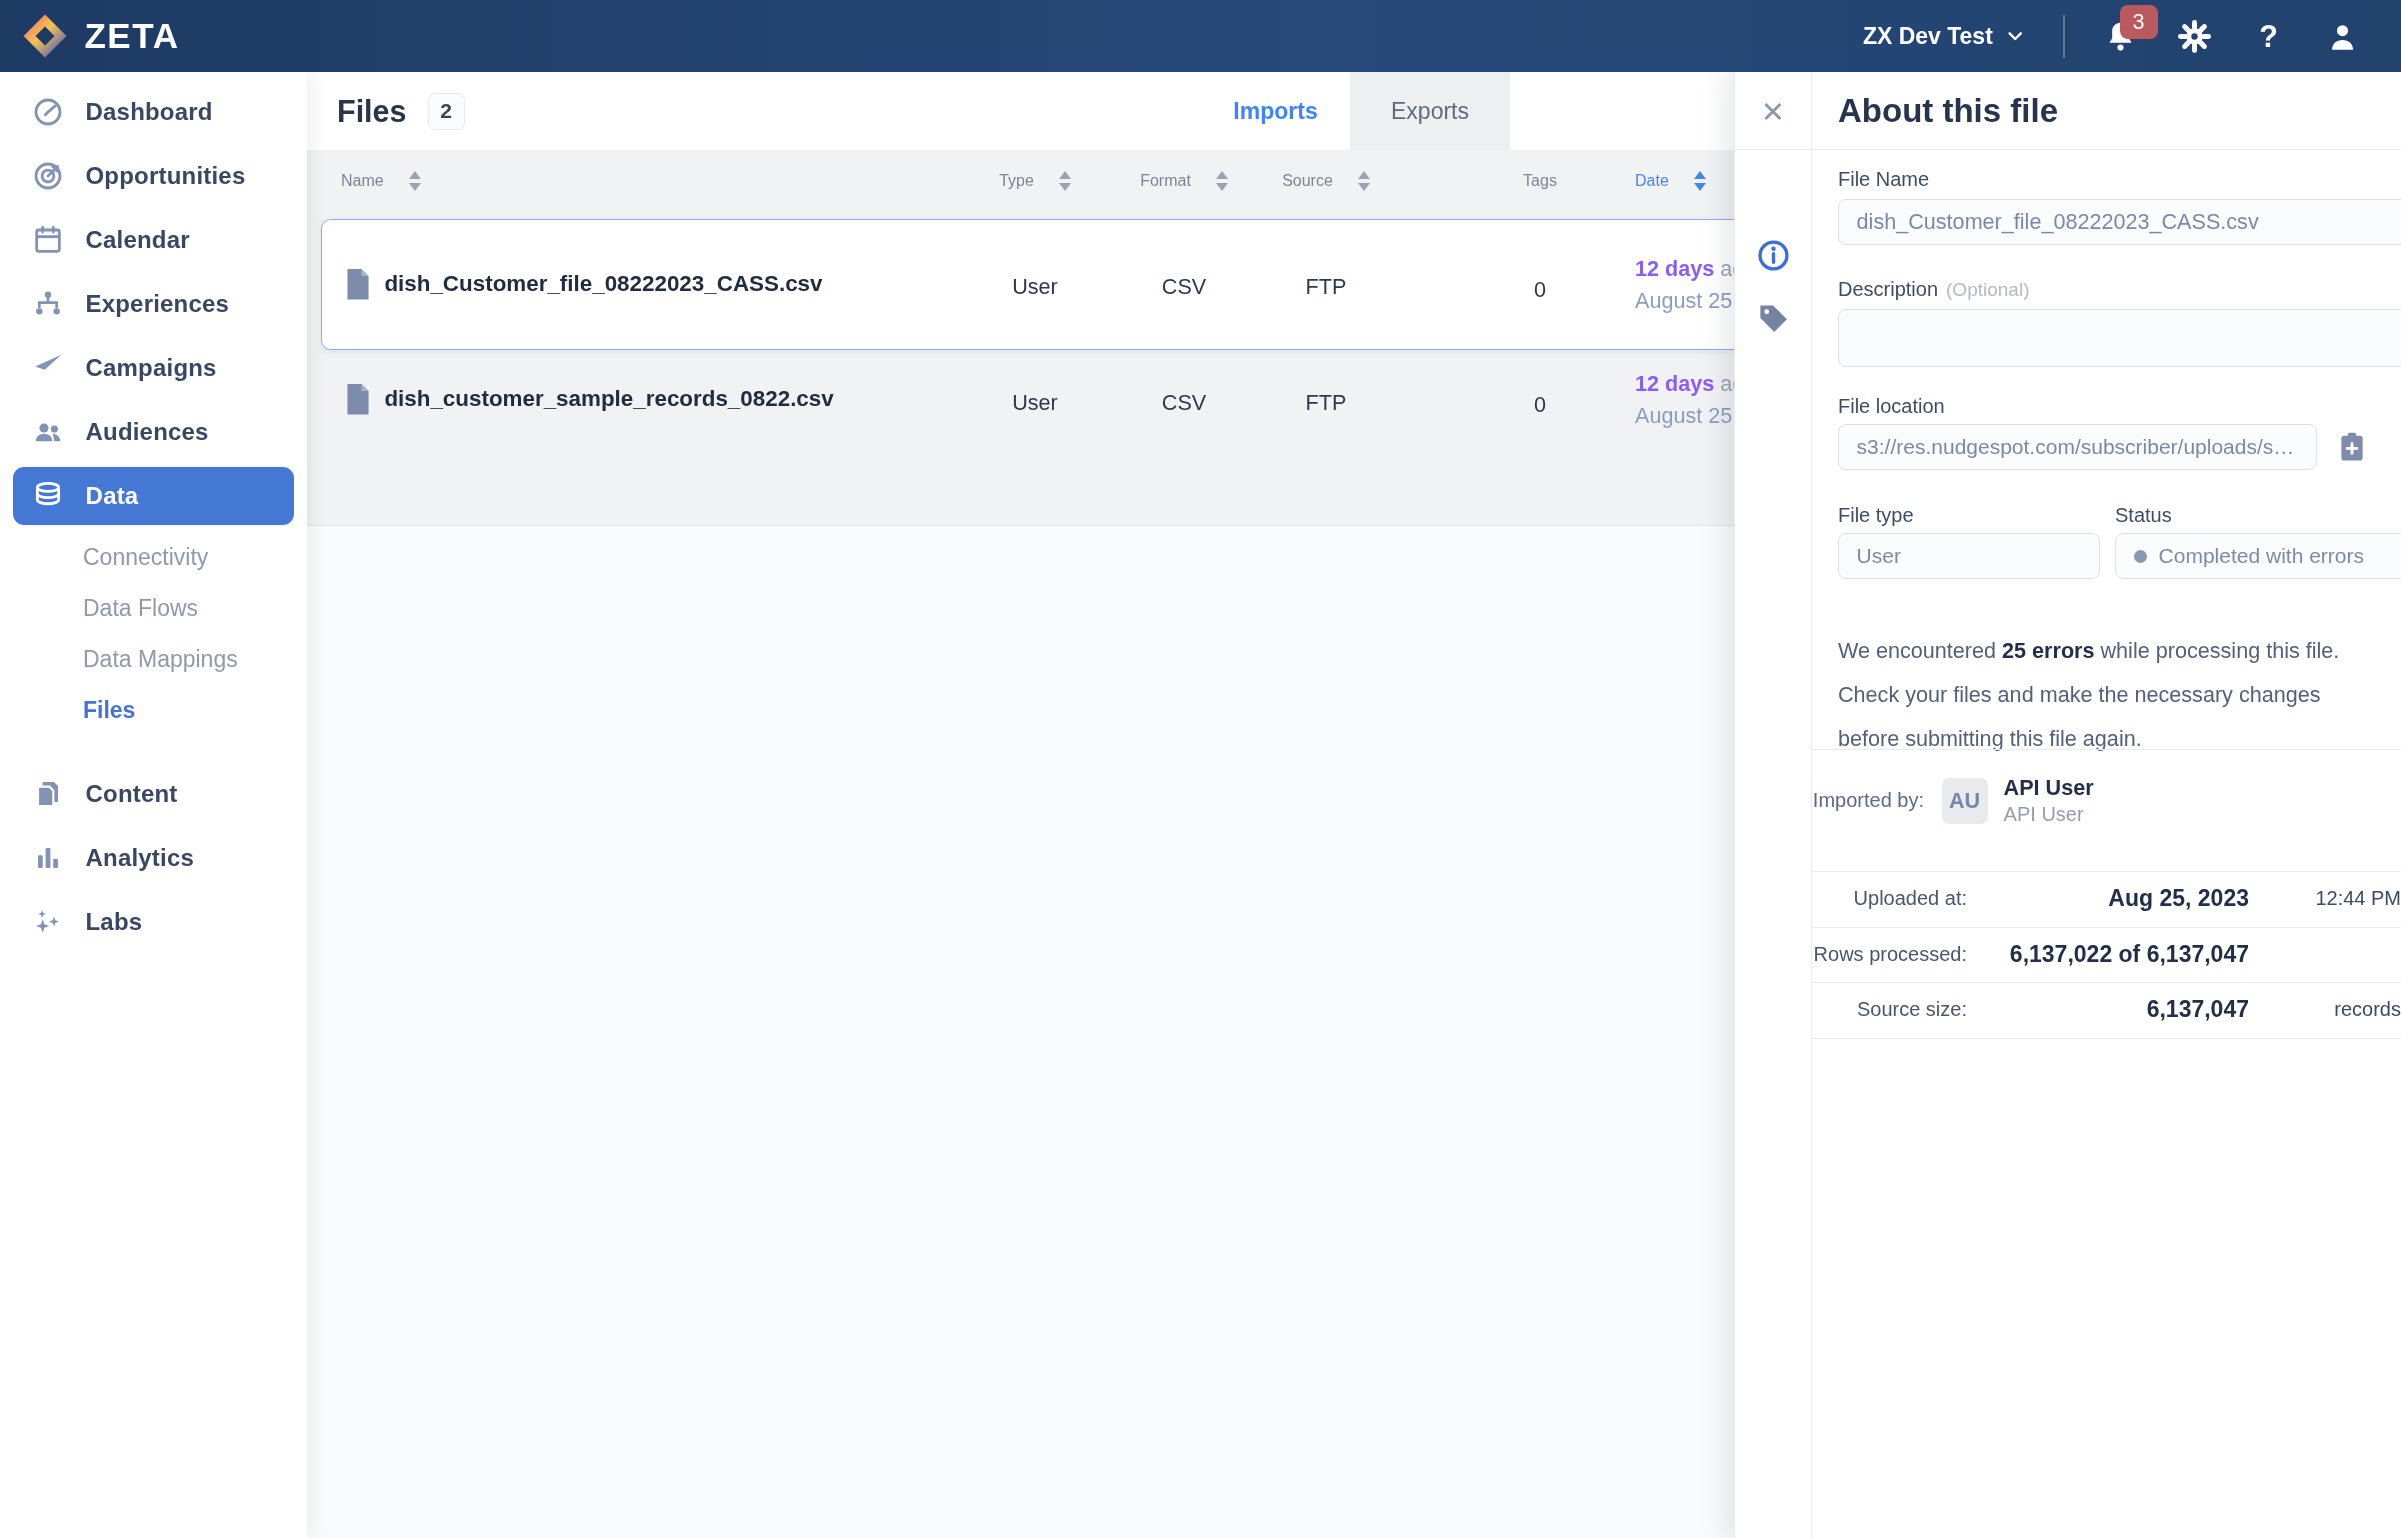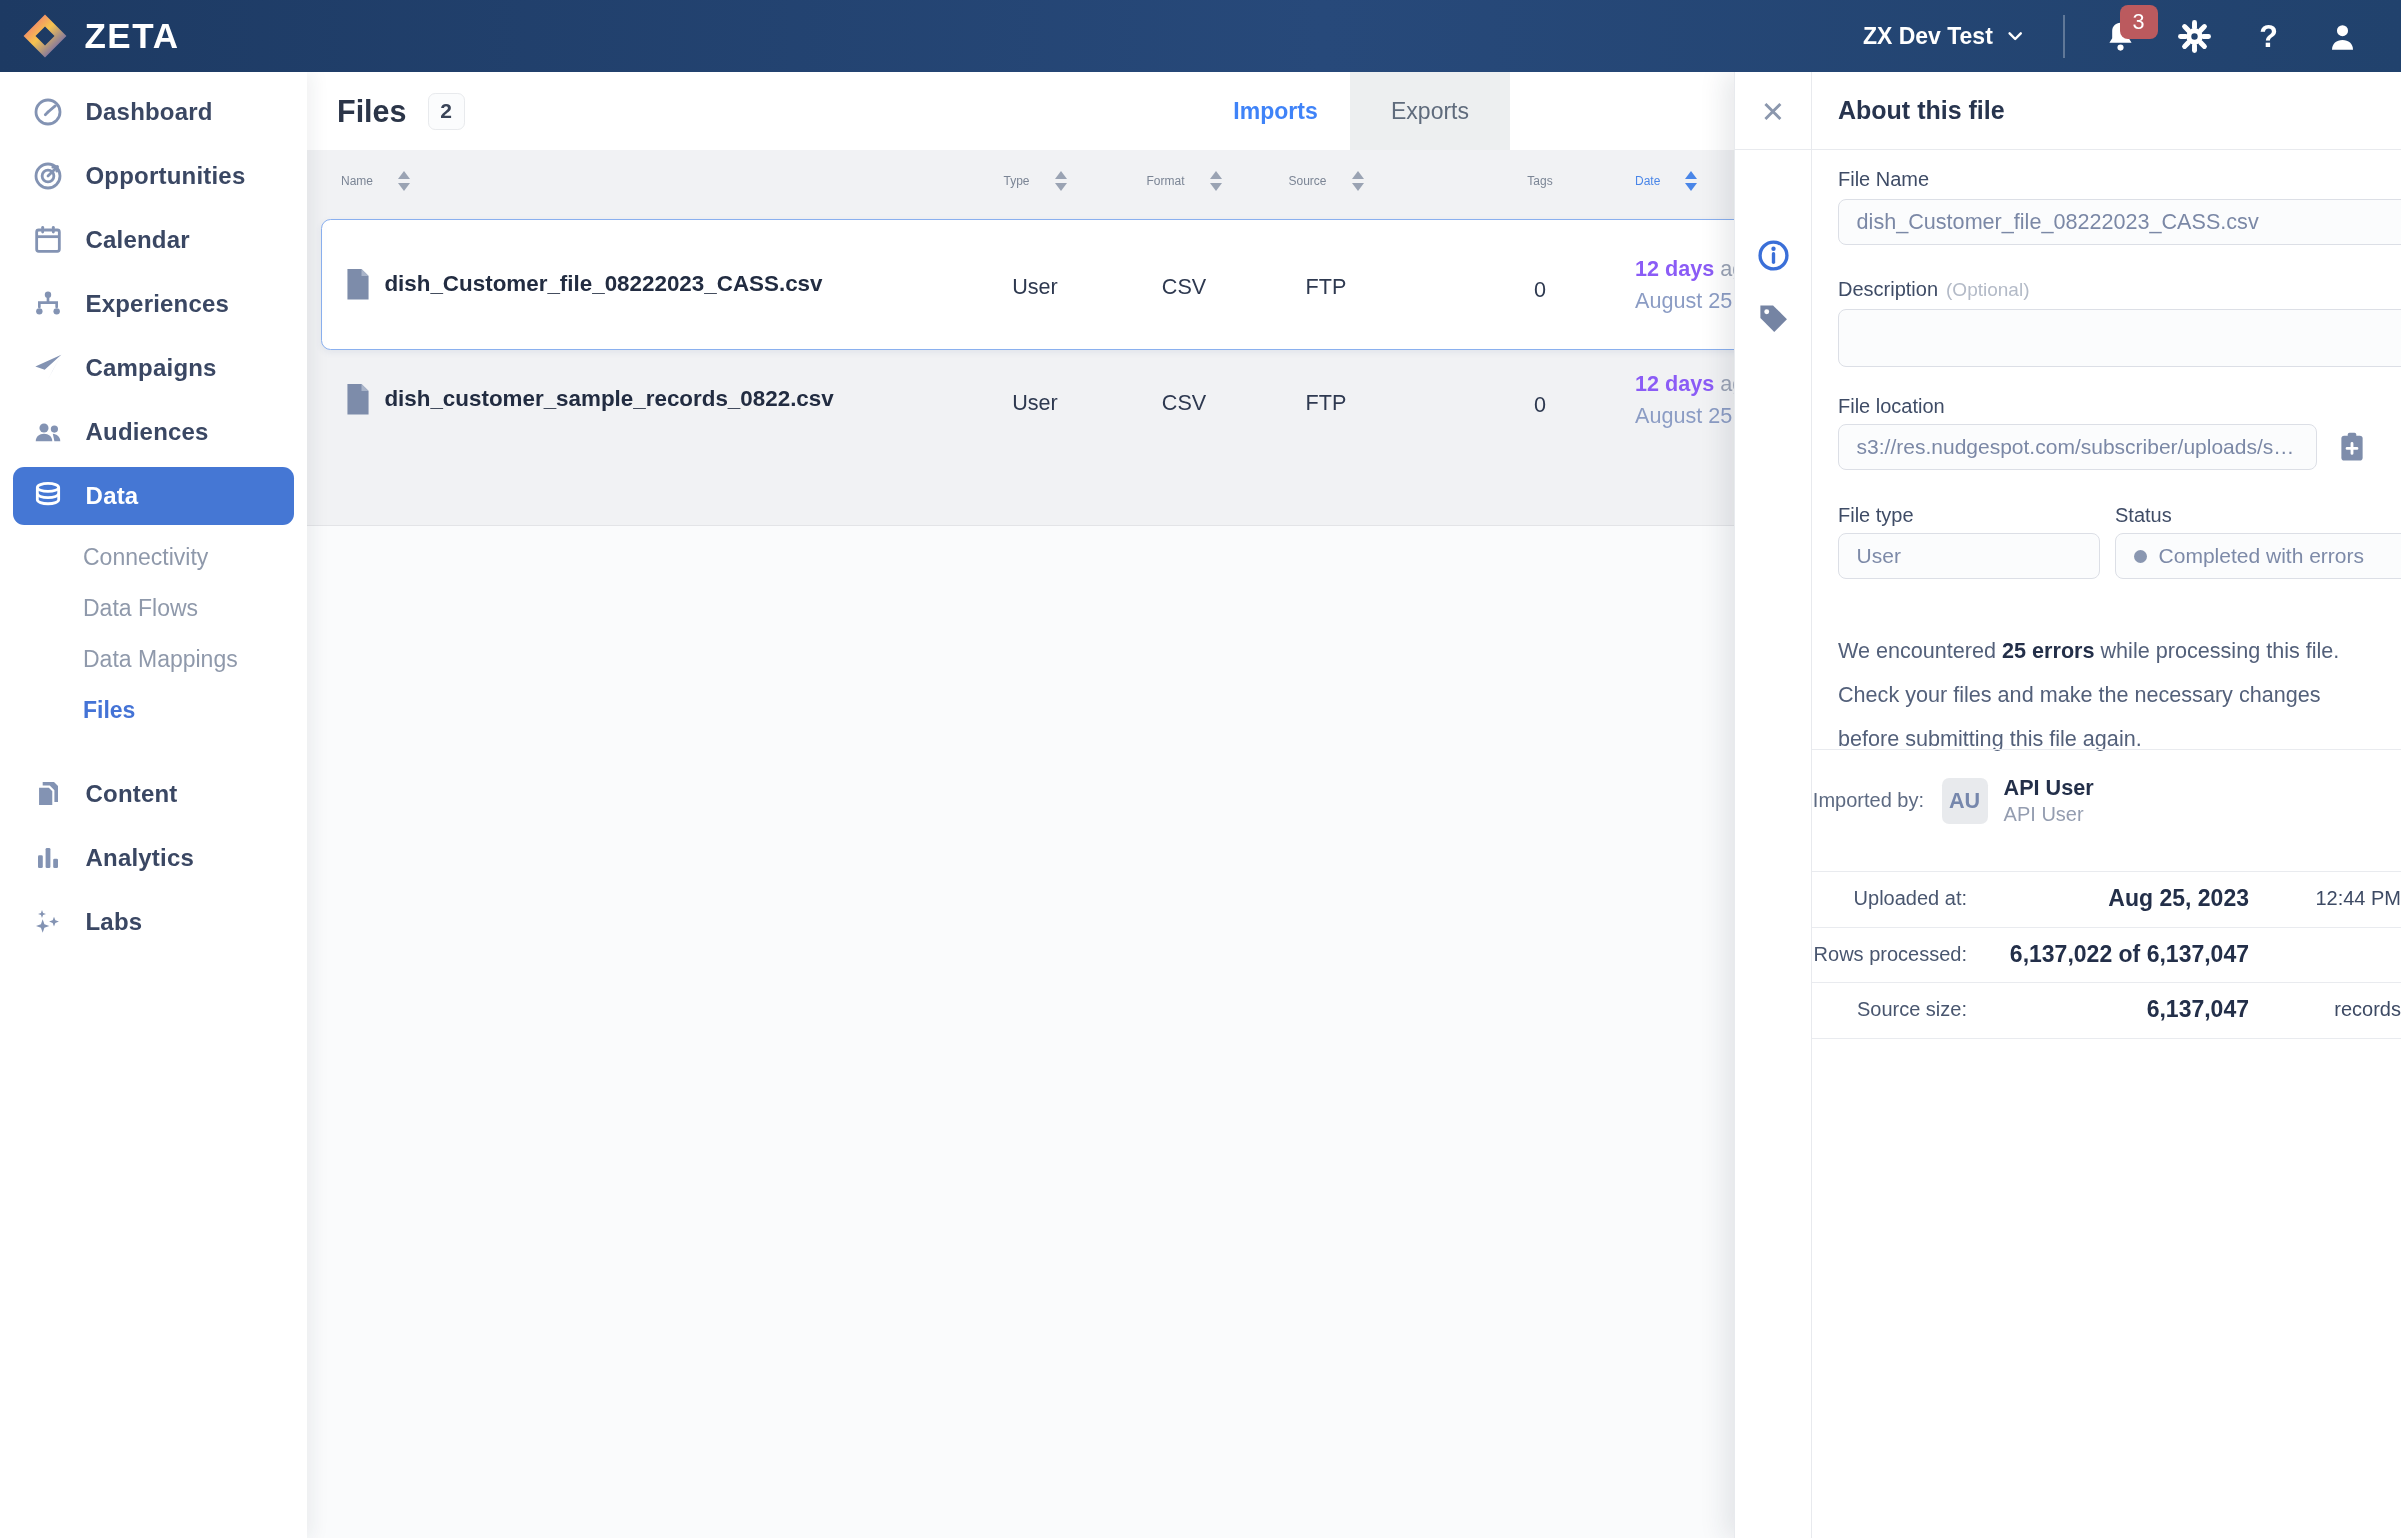"About this file" .panel-title { font-size: 25px -> 33px }
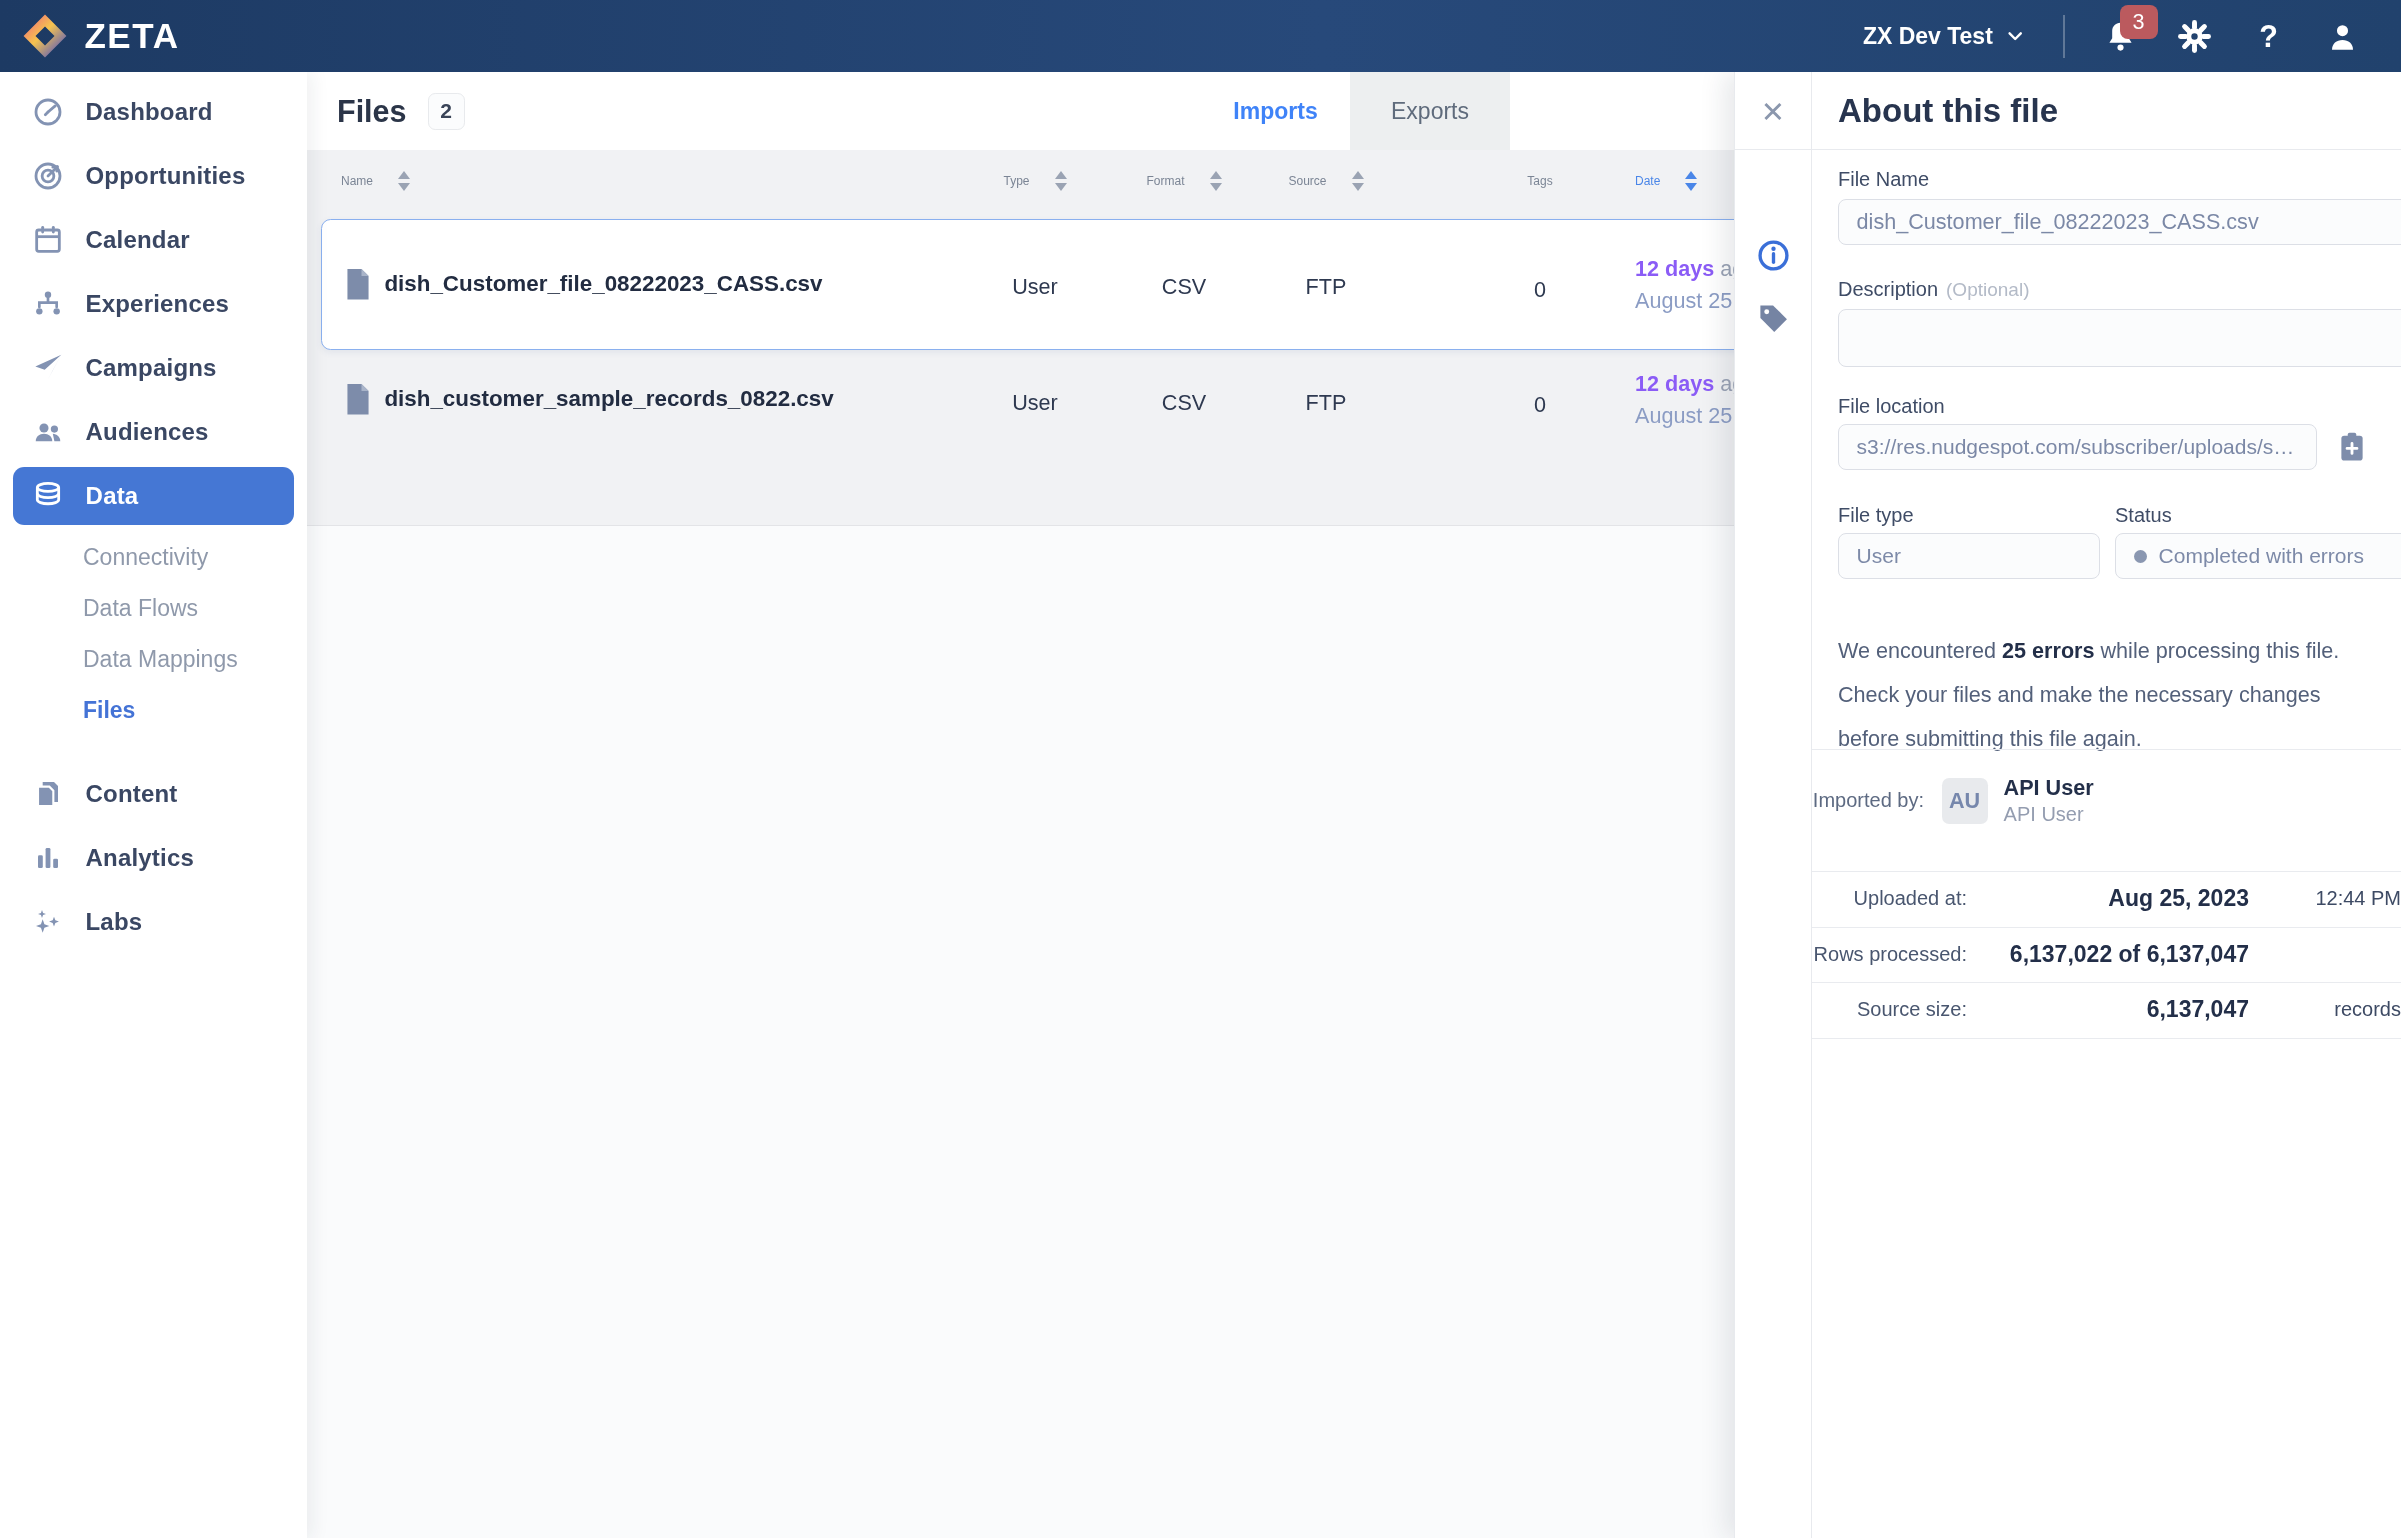"Name" .th { font-size: 12px -> 16px }
